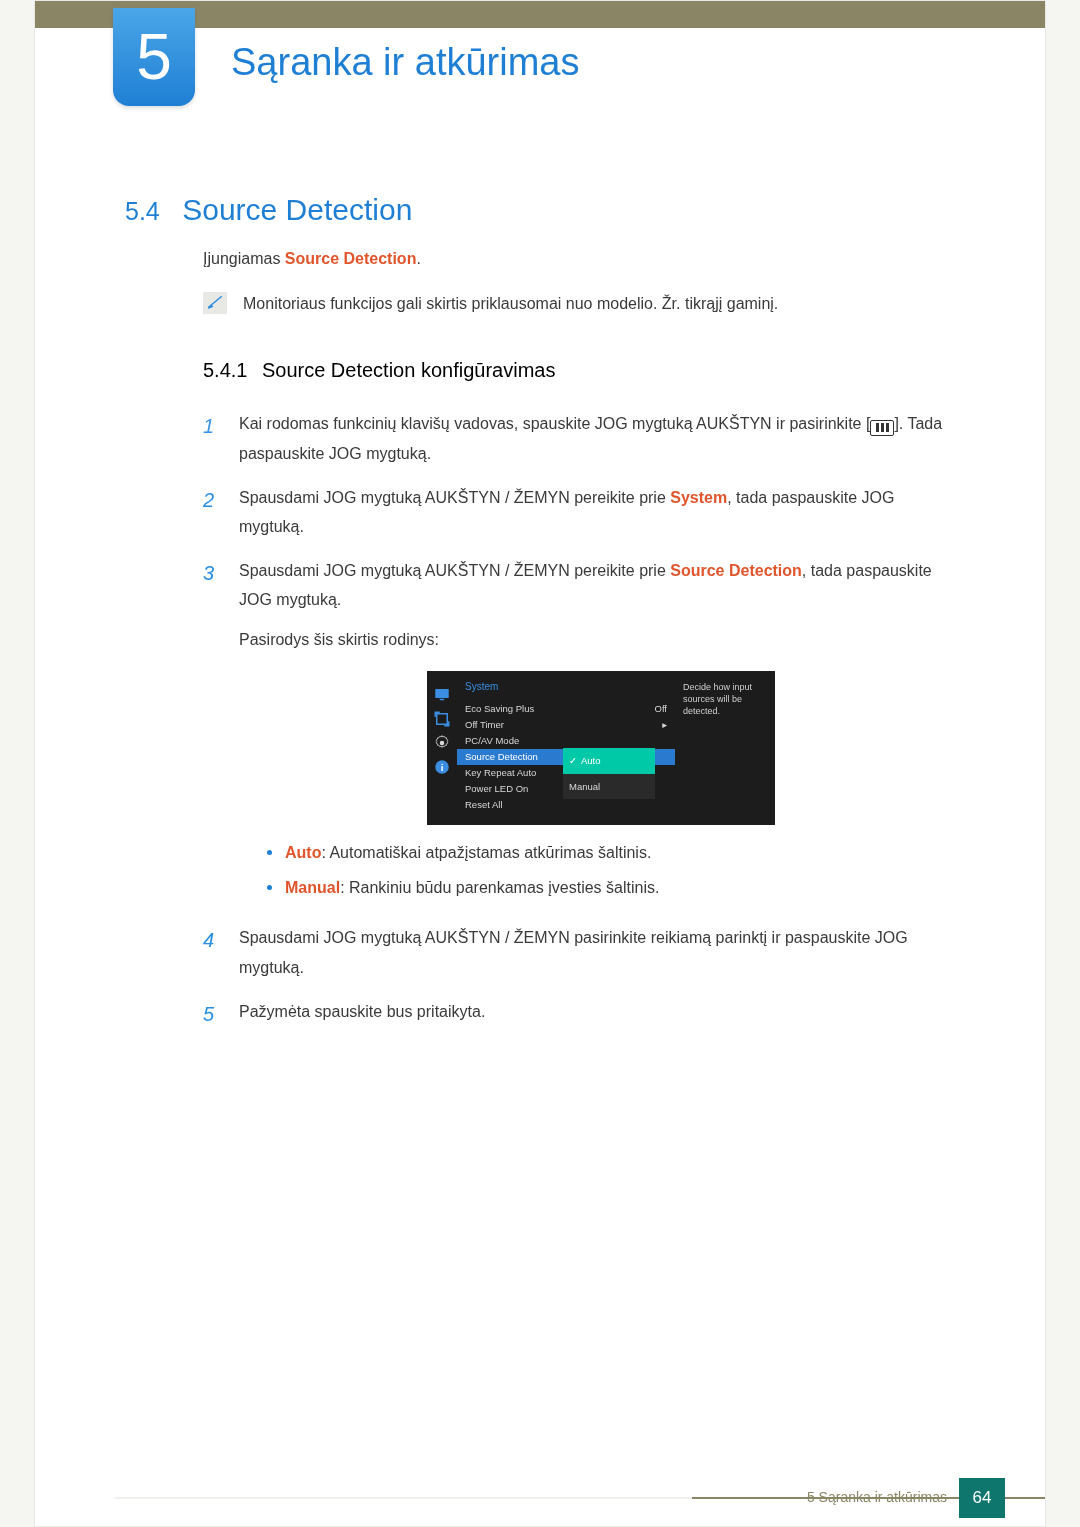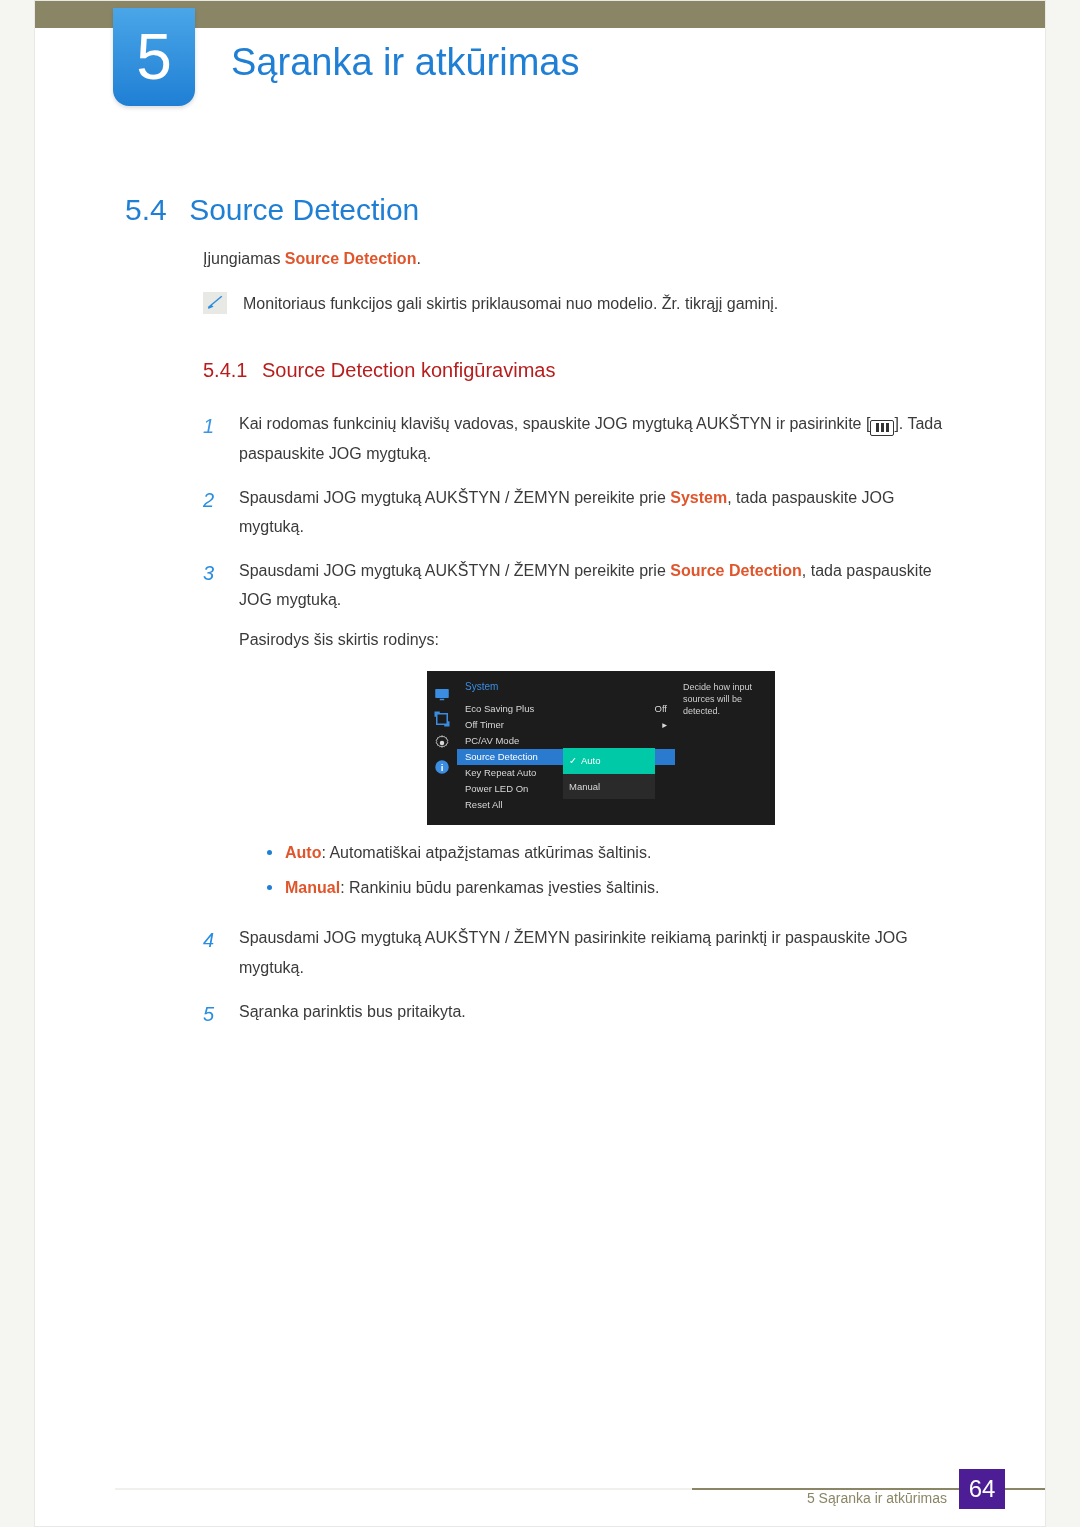"5.4" .section-num { font-size: 30px -> 25px }
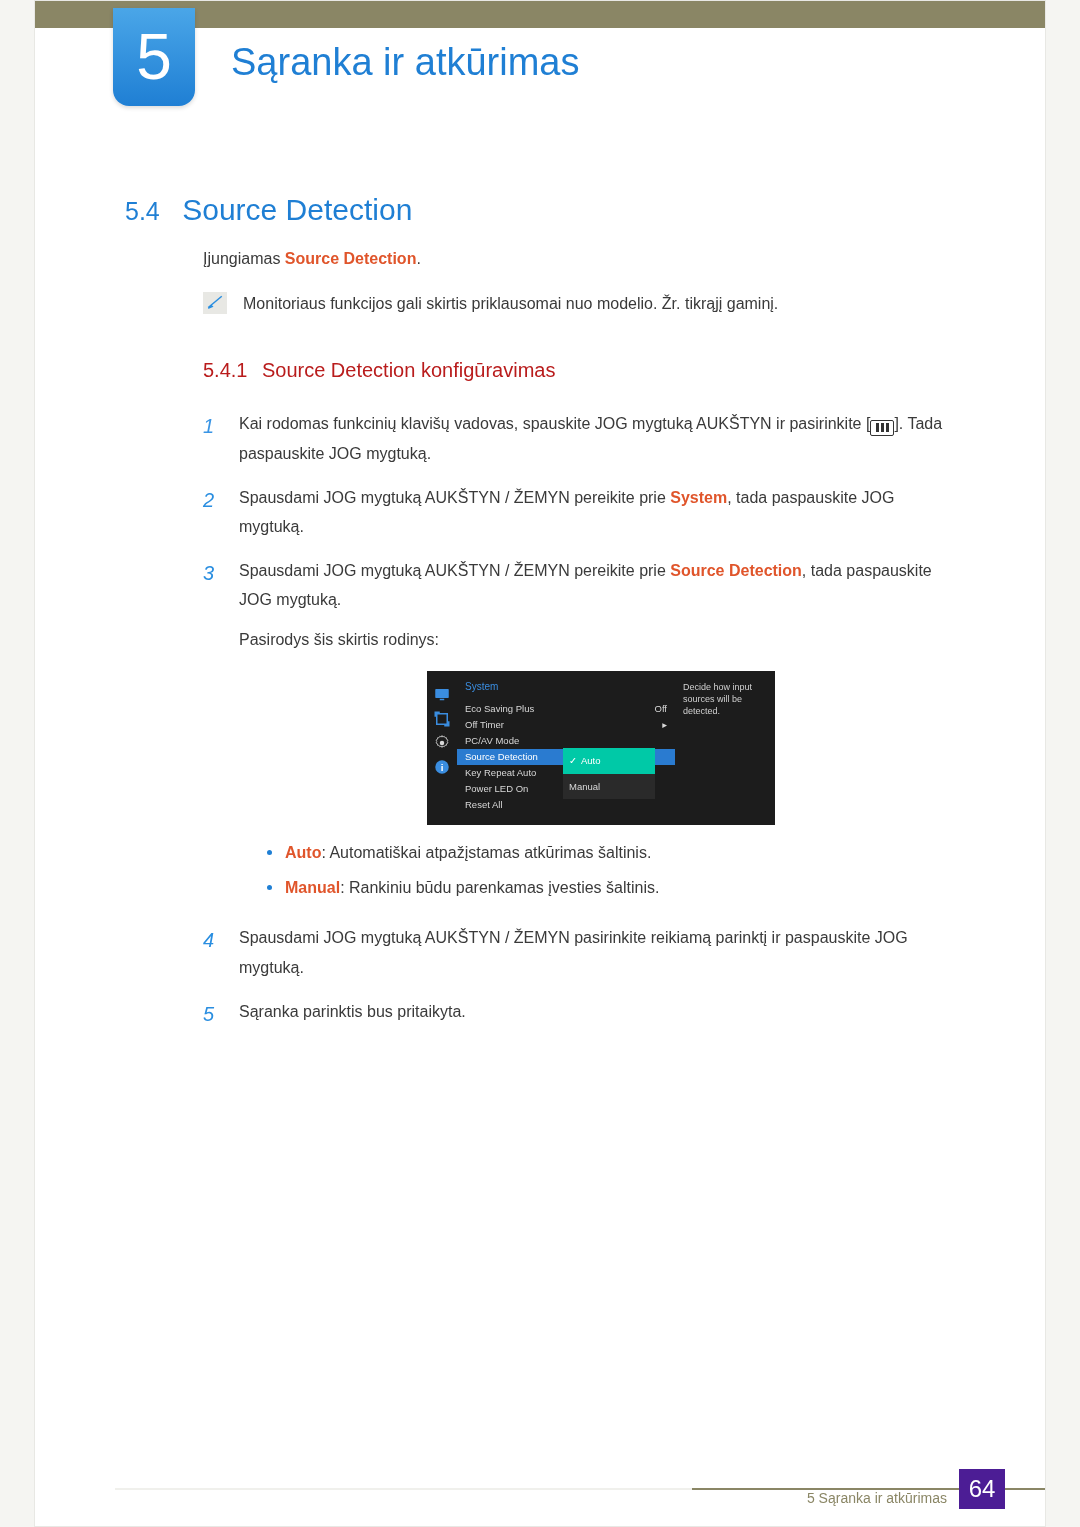"5.4.1" .subsec-num, .subsec-title { color: #b91c1c -> #000000 }
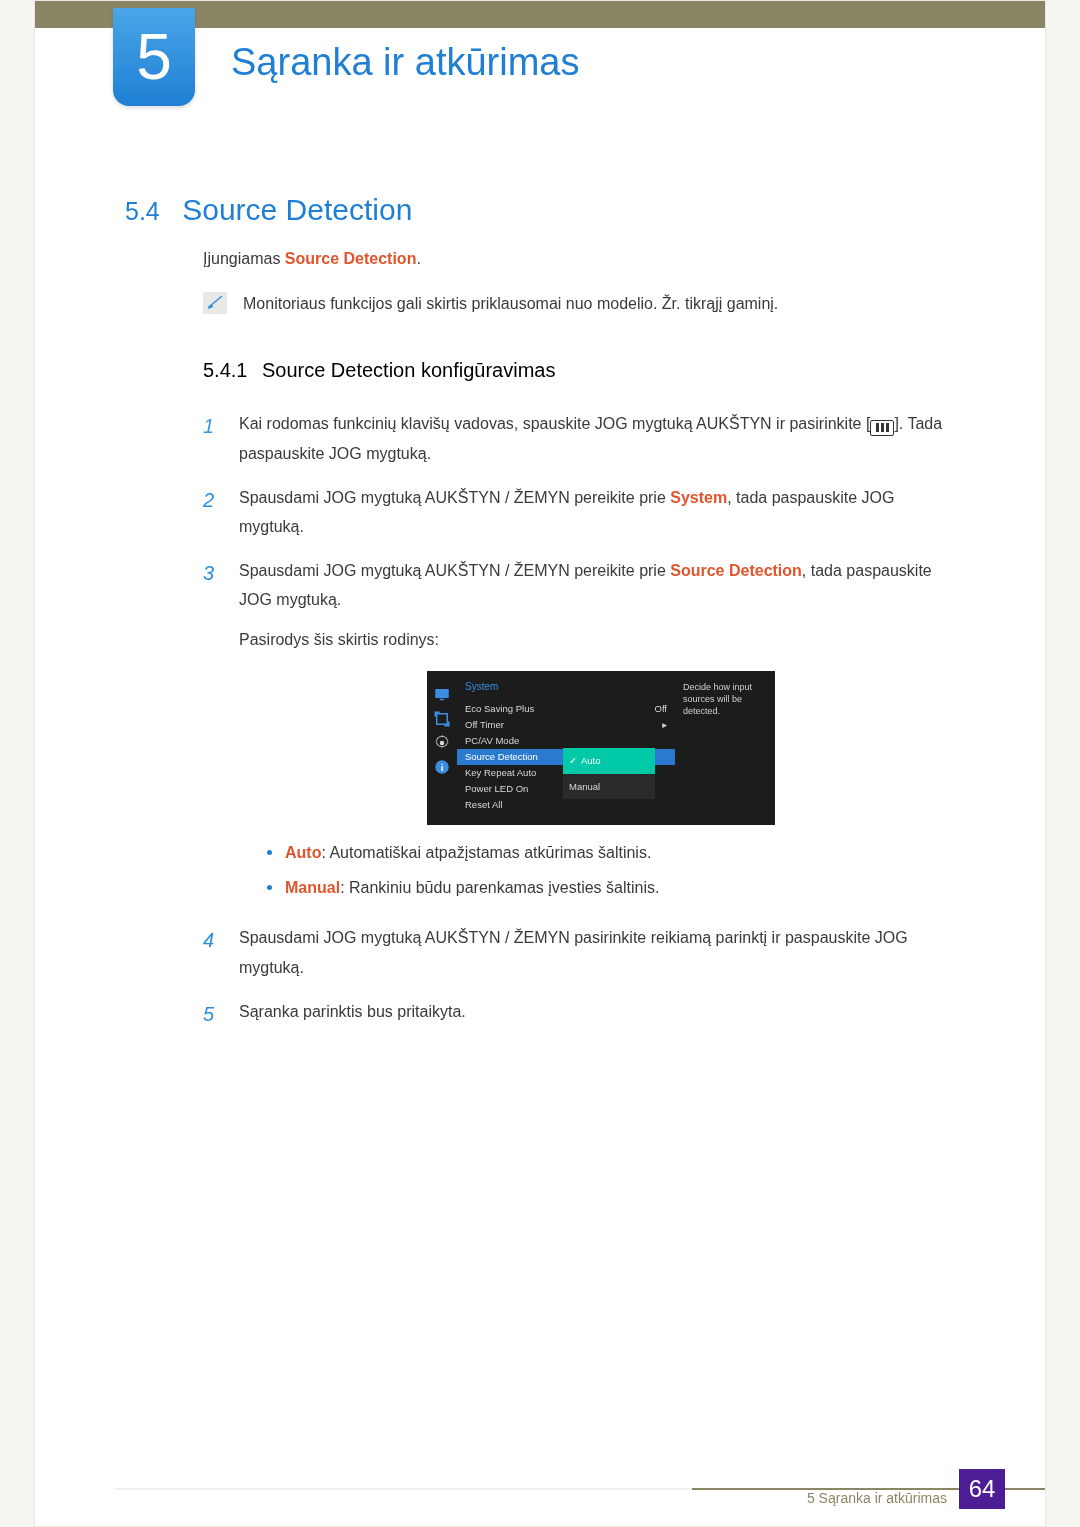"Sąranka parinktis bus pritaikyta." div.step-body { text: Sąranka parinktis -> Pažymėta spauskite }
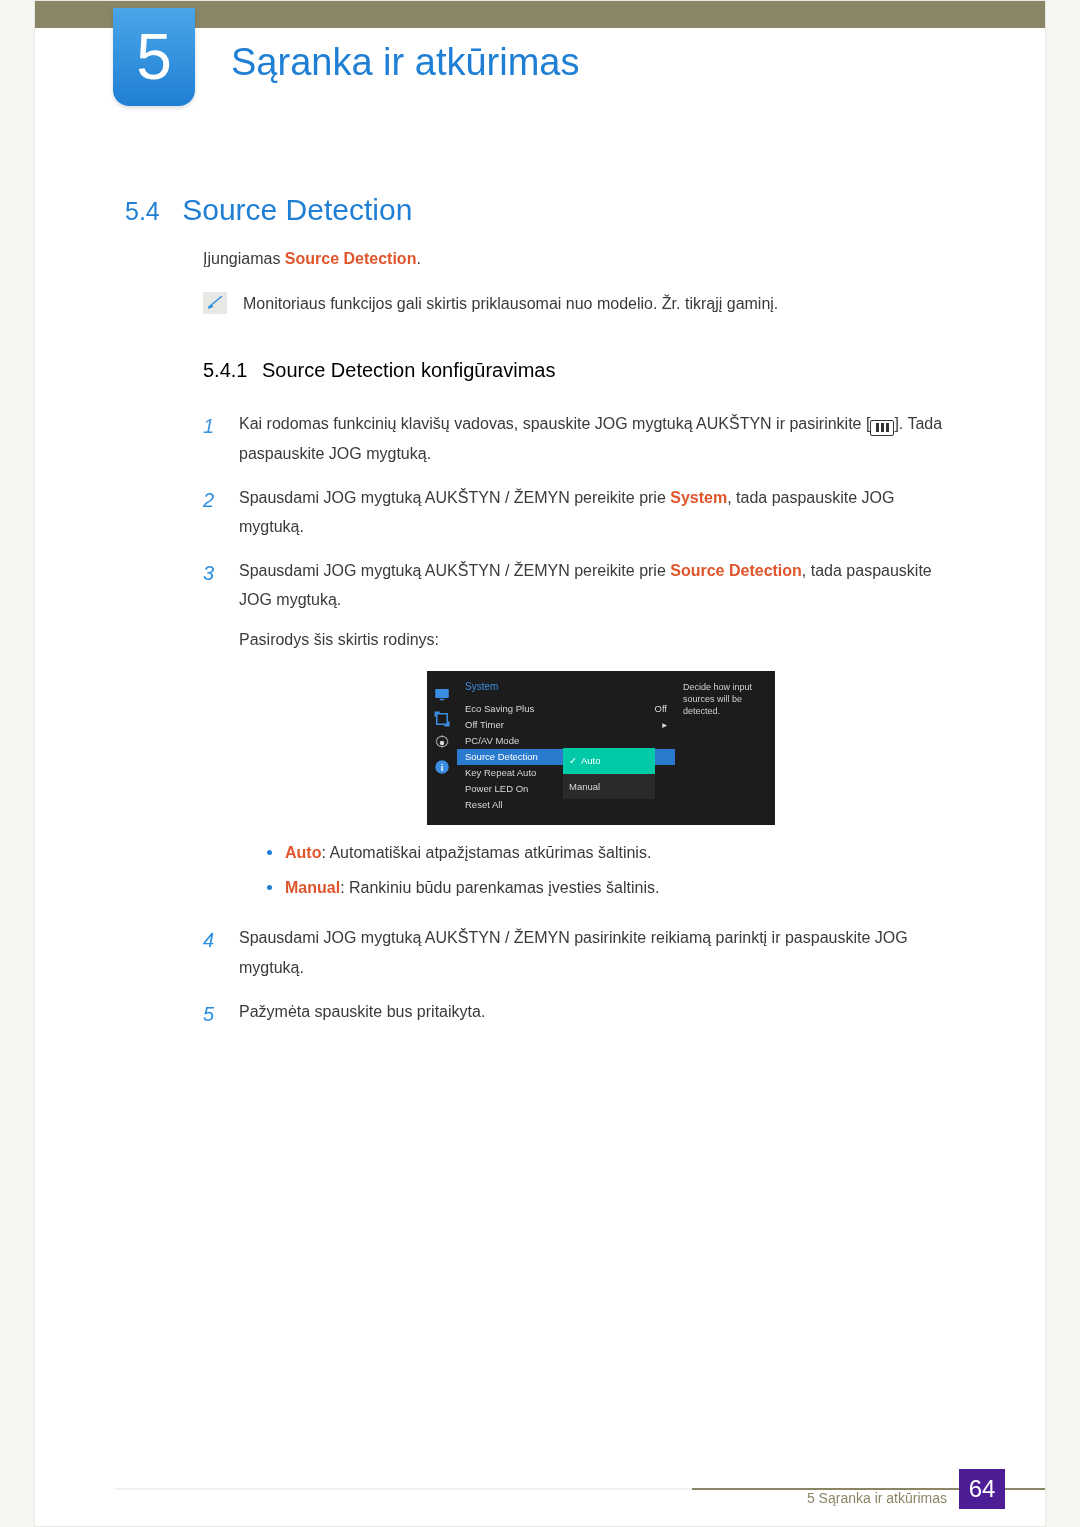"5 Sąranka ir atkūrimas" .footer { align-items: flex-end -> center; bottom: 17px -> 8px }
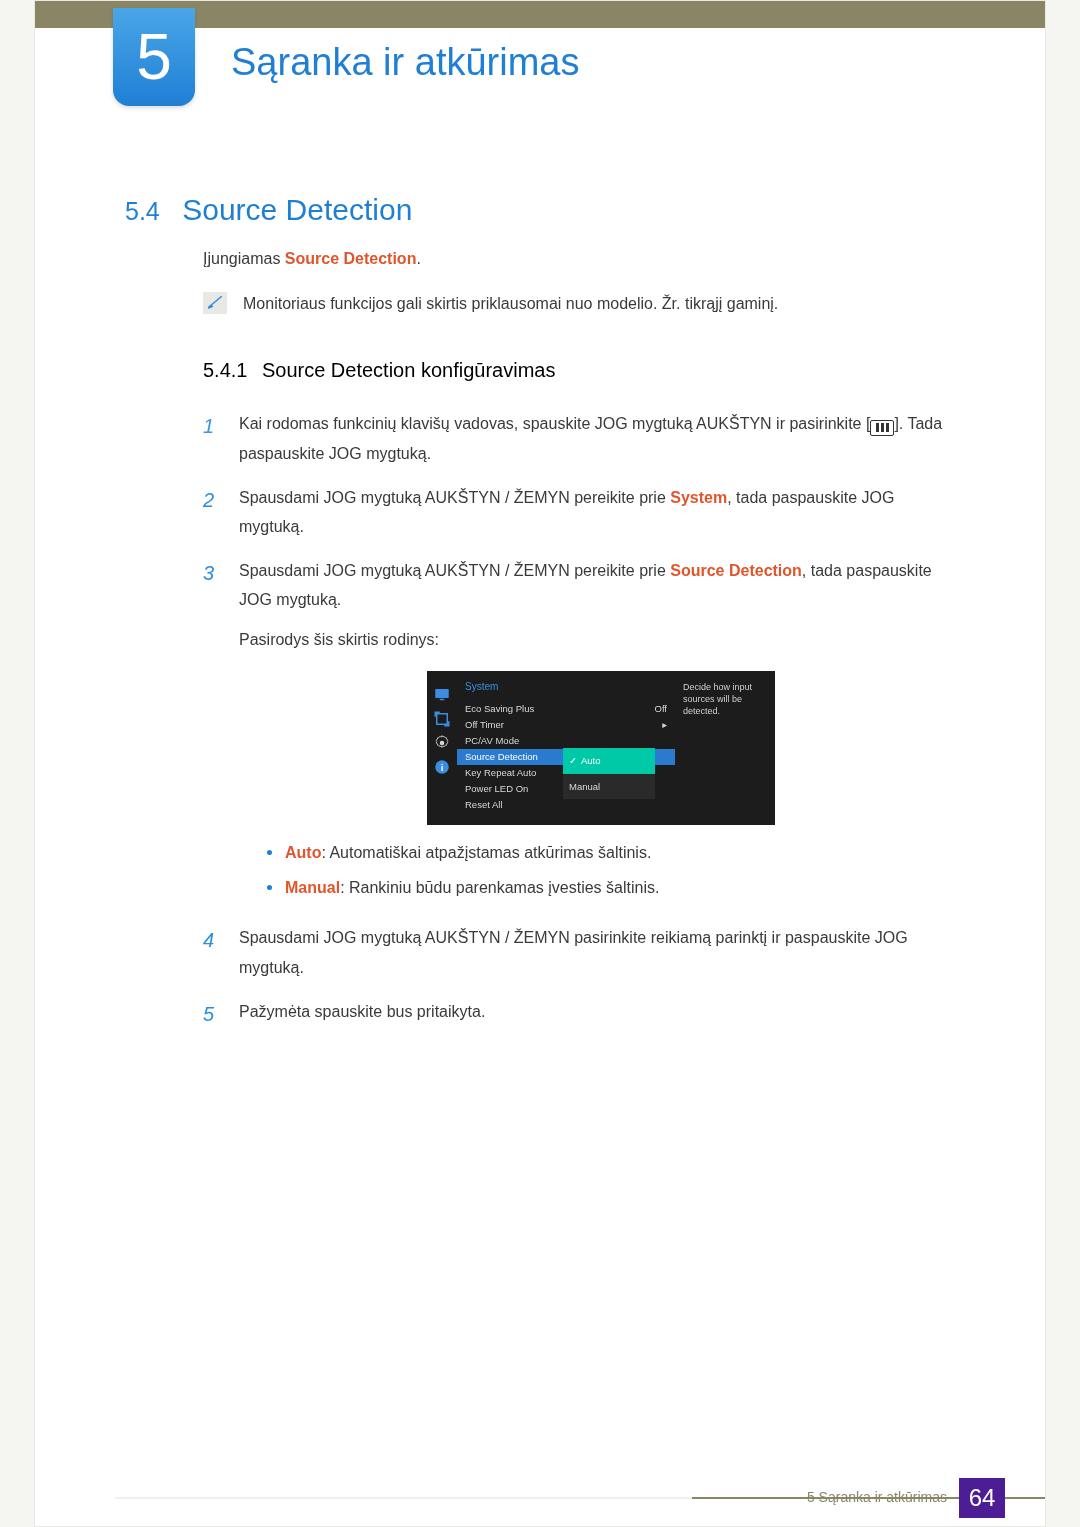"64" .footer-page { background: #4c1d95 -> #0f766e; font-size: 24px -> 17px }
